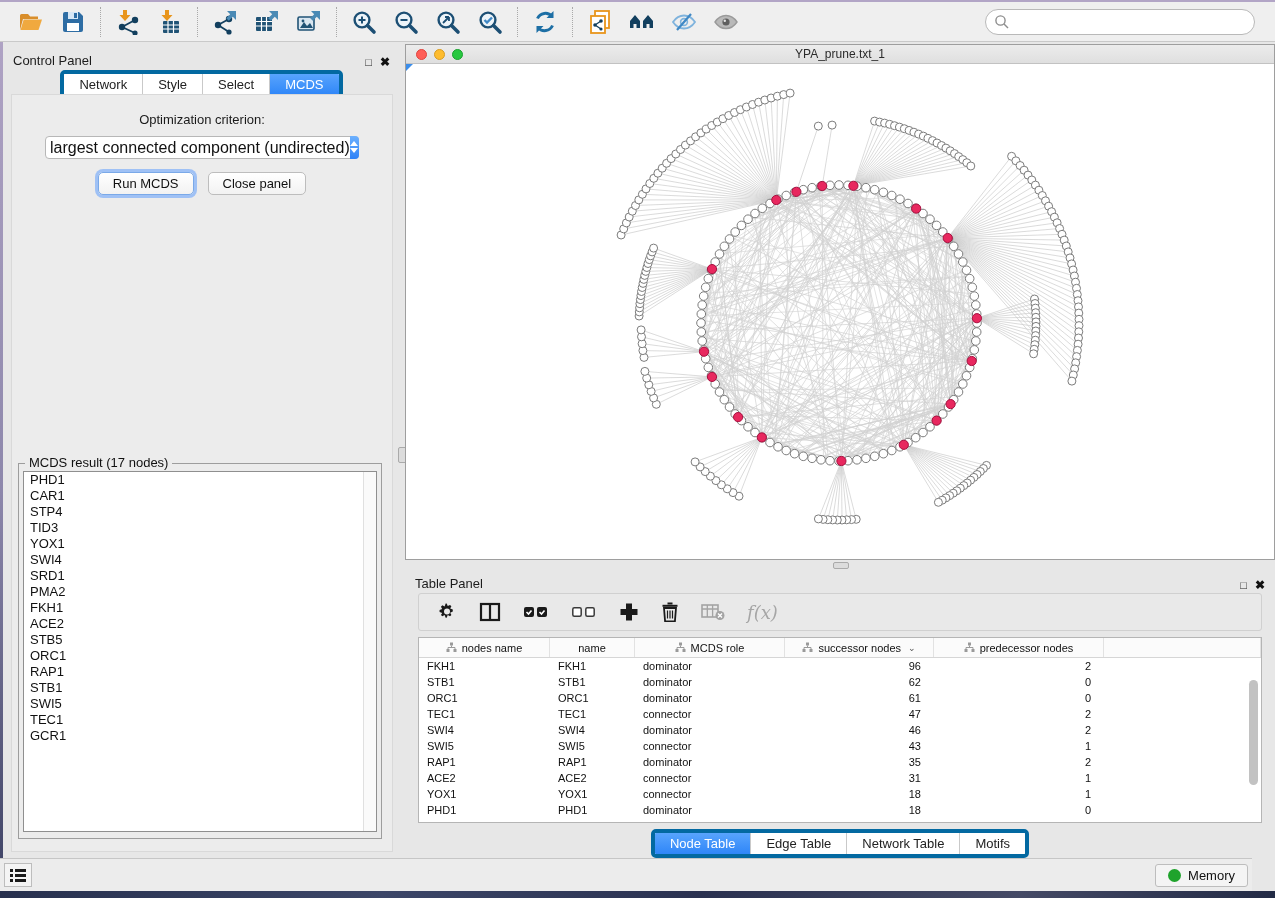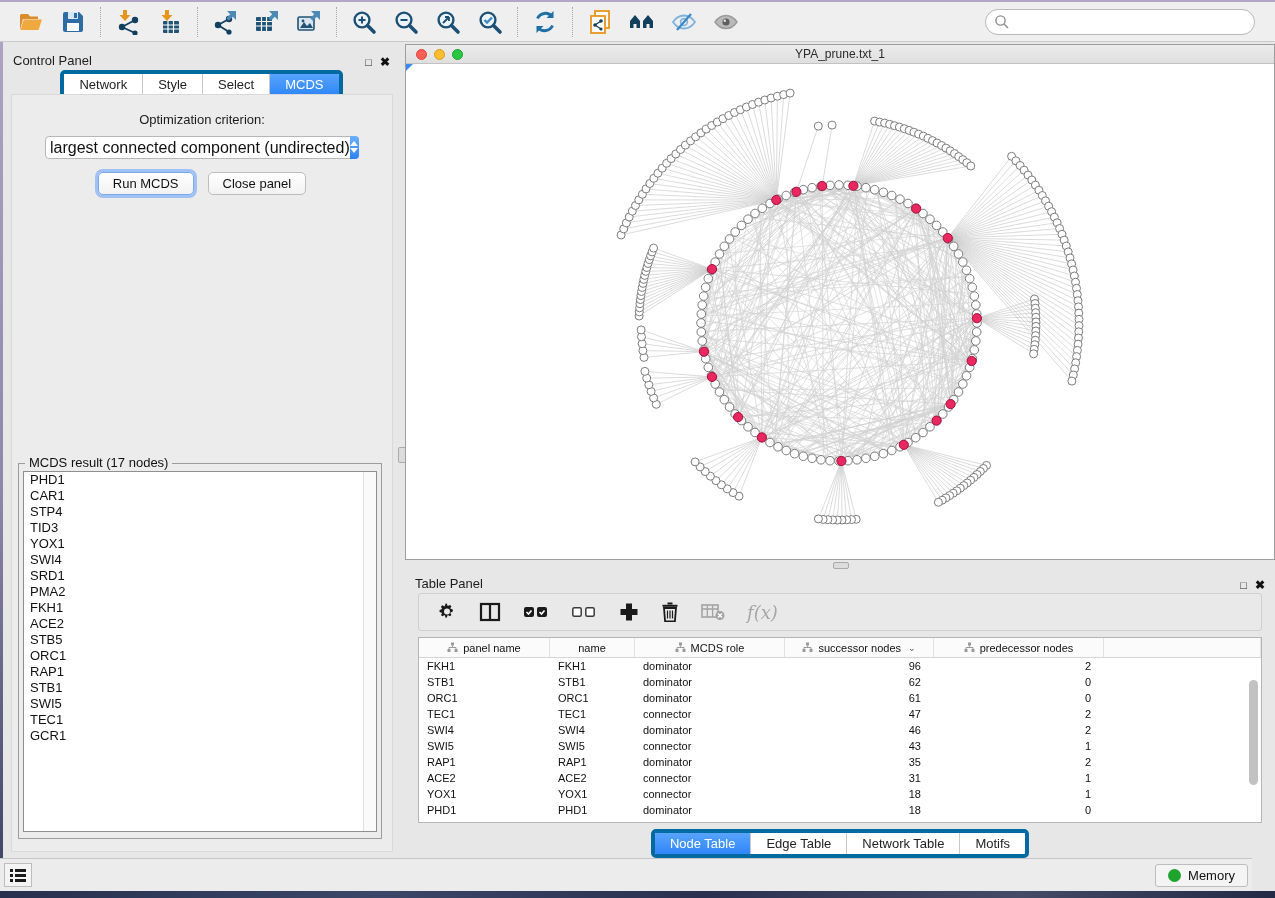"panel name" span { text: panel -> nodes }
